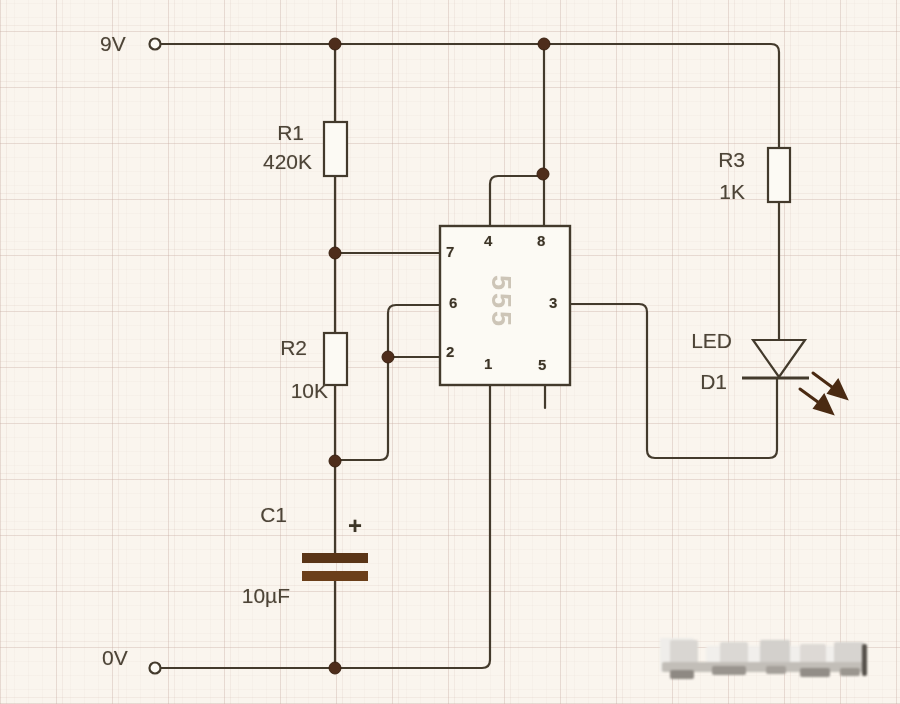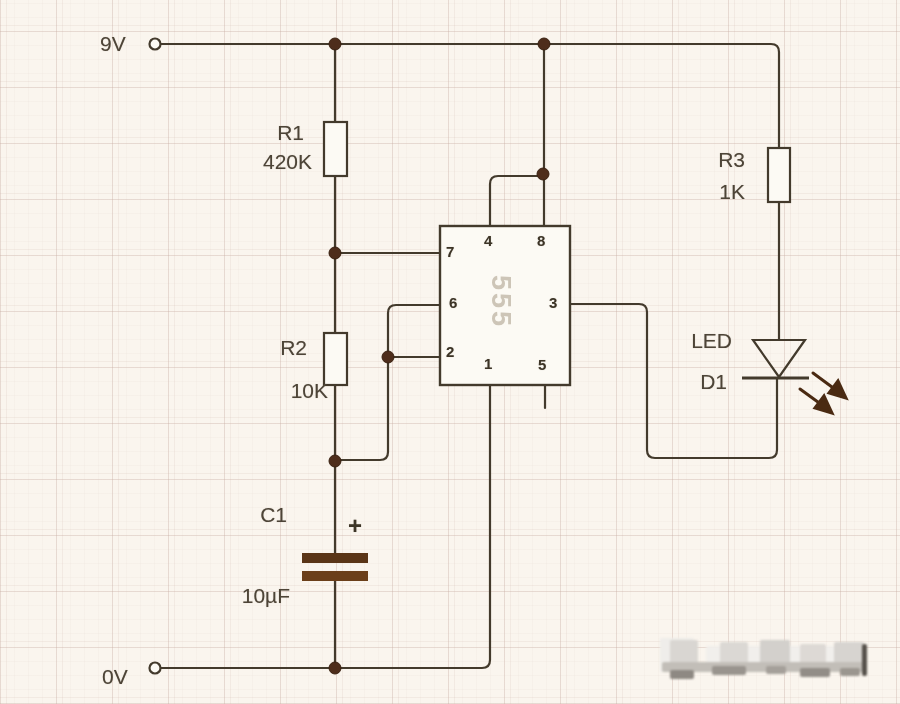"0V" div.lbl { margin-top: 19px -> none }
